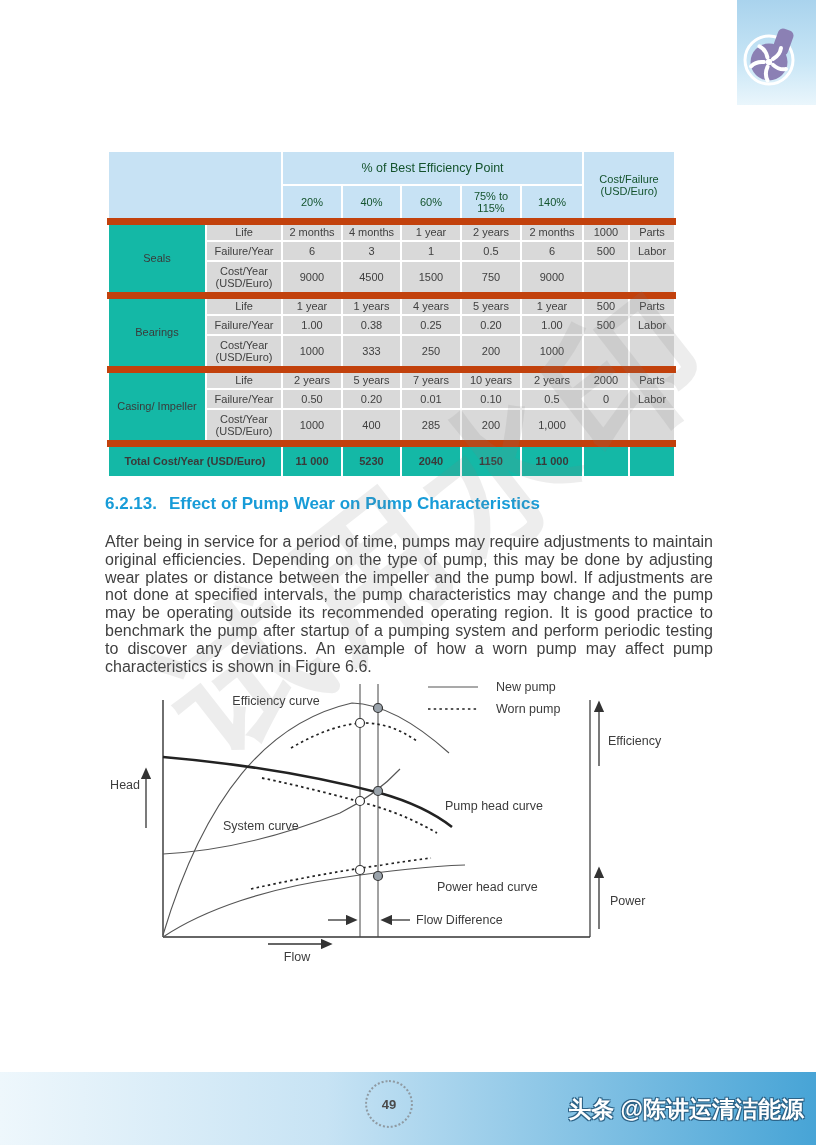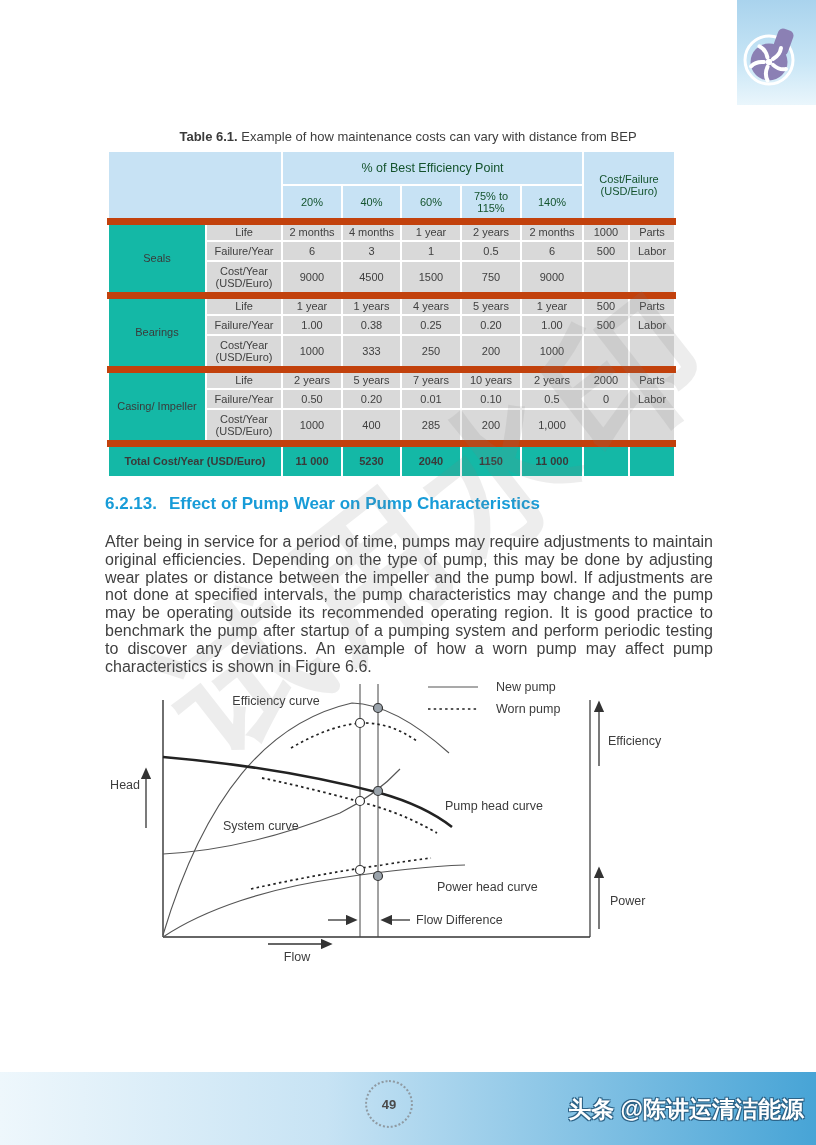"Table 6.1. Example of how" div.tbl-caption { html: <div> <b>Table 6.1.</b><span> Example of how maintenance costs can vary with distance from BEP</span> </div> -> none }
